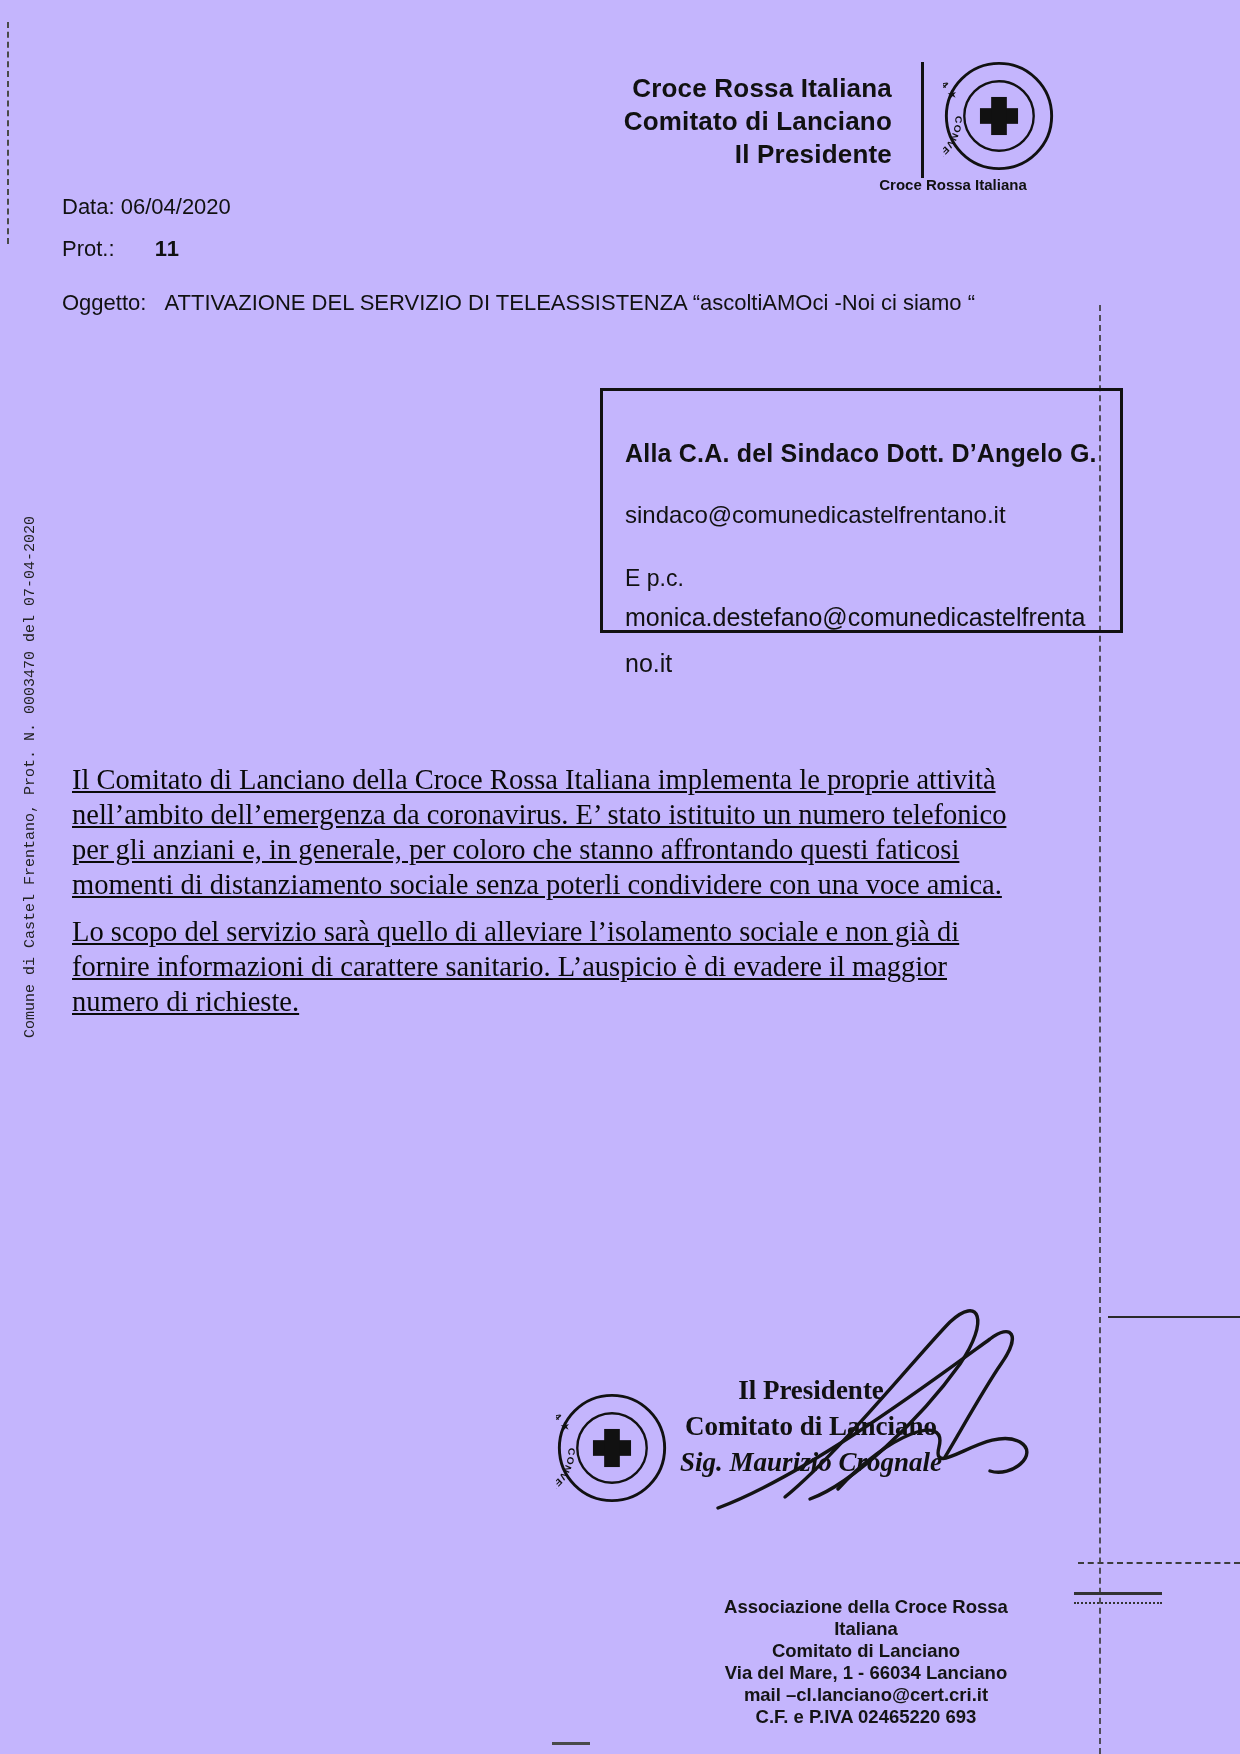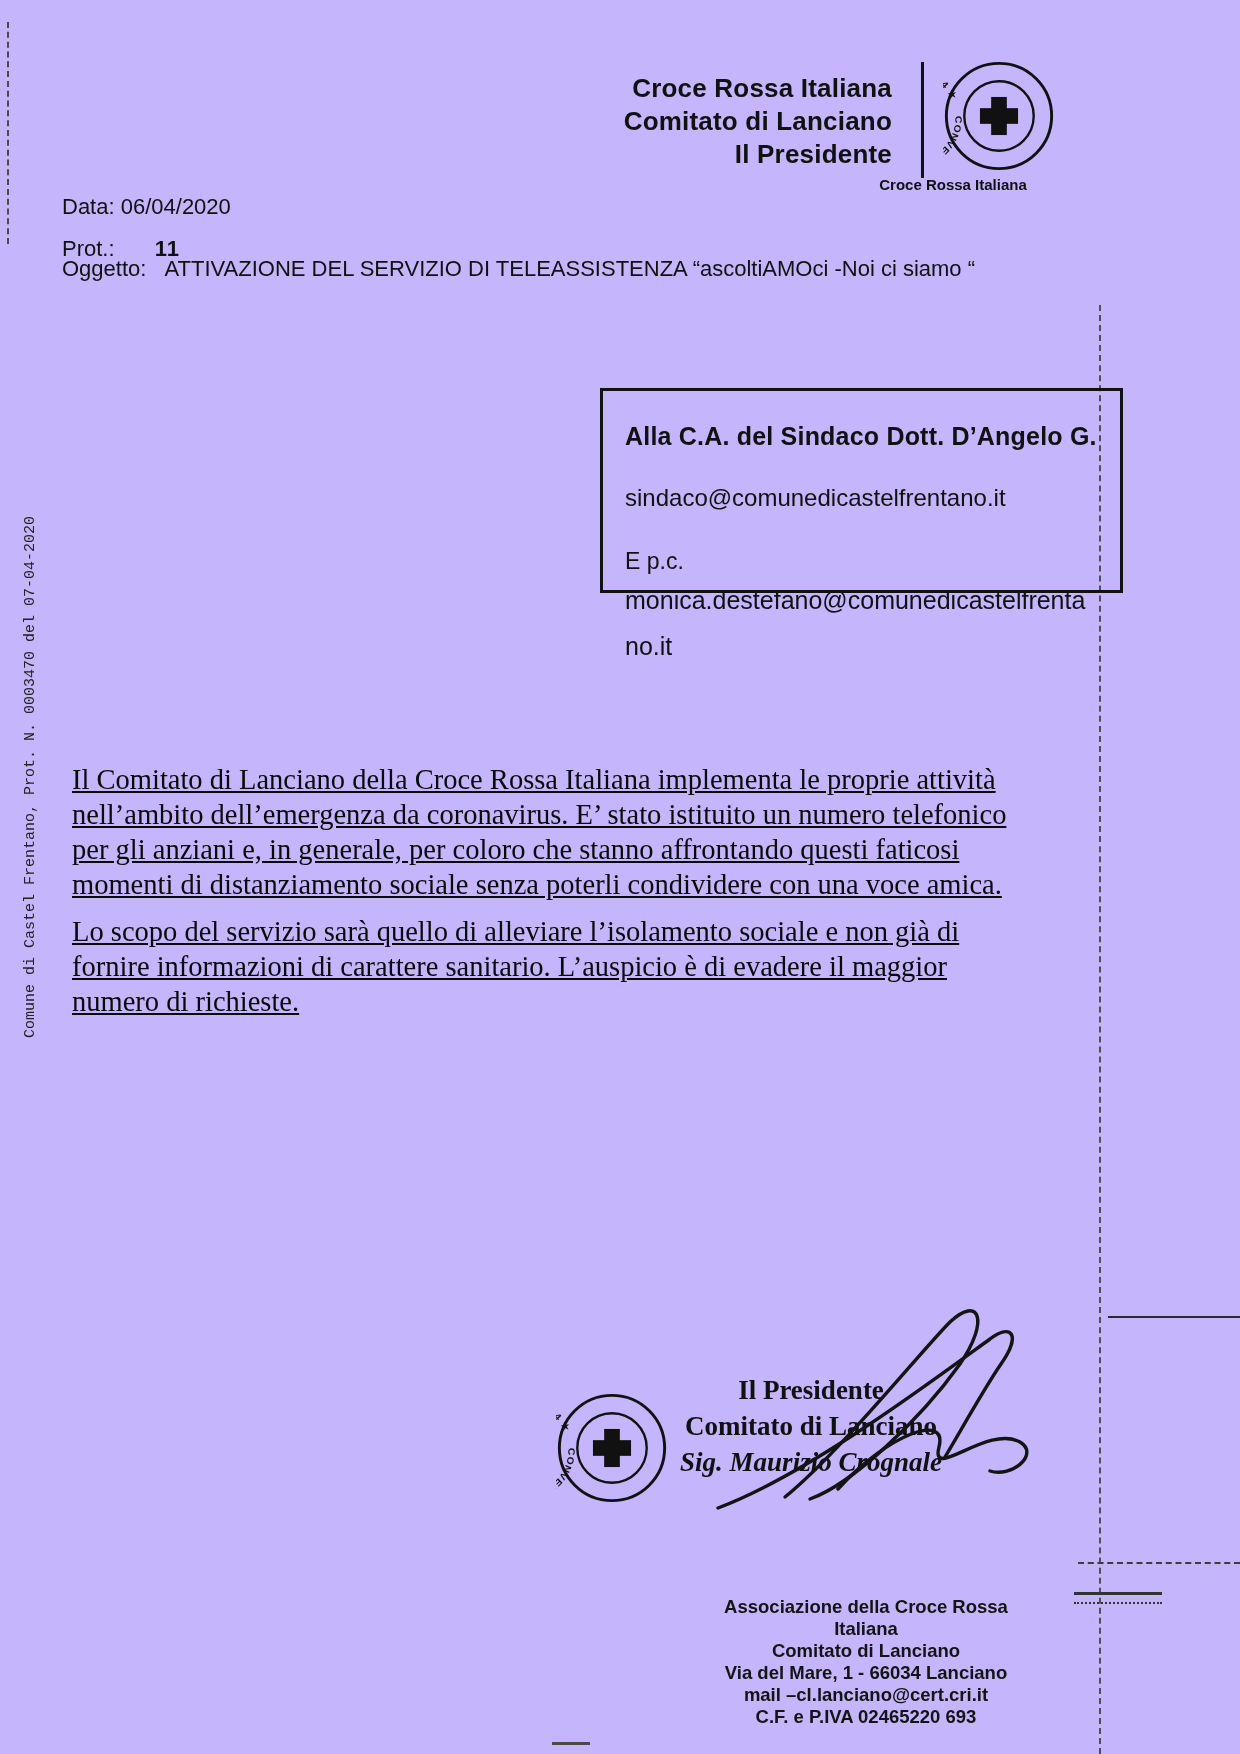"Oggetto: ATTIVAZIONE DEL SERVIZIO DI" .meta-ogg { top: 256px -> 290px }
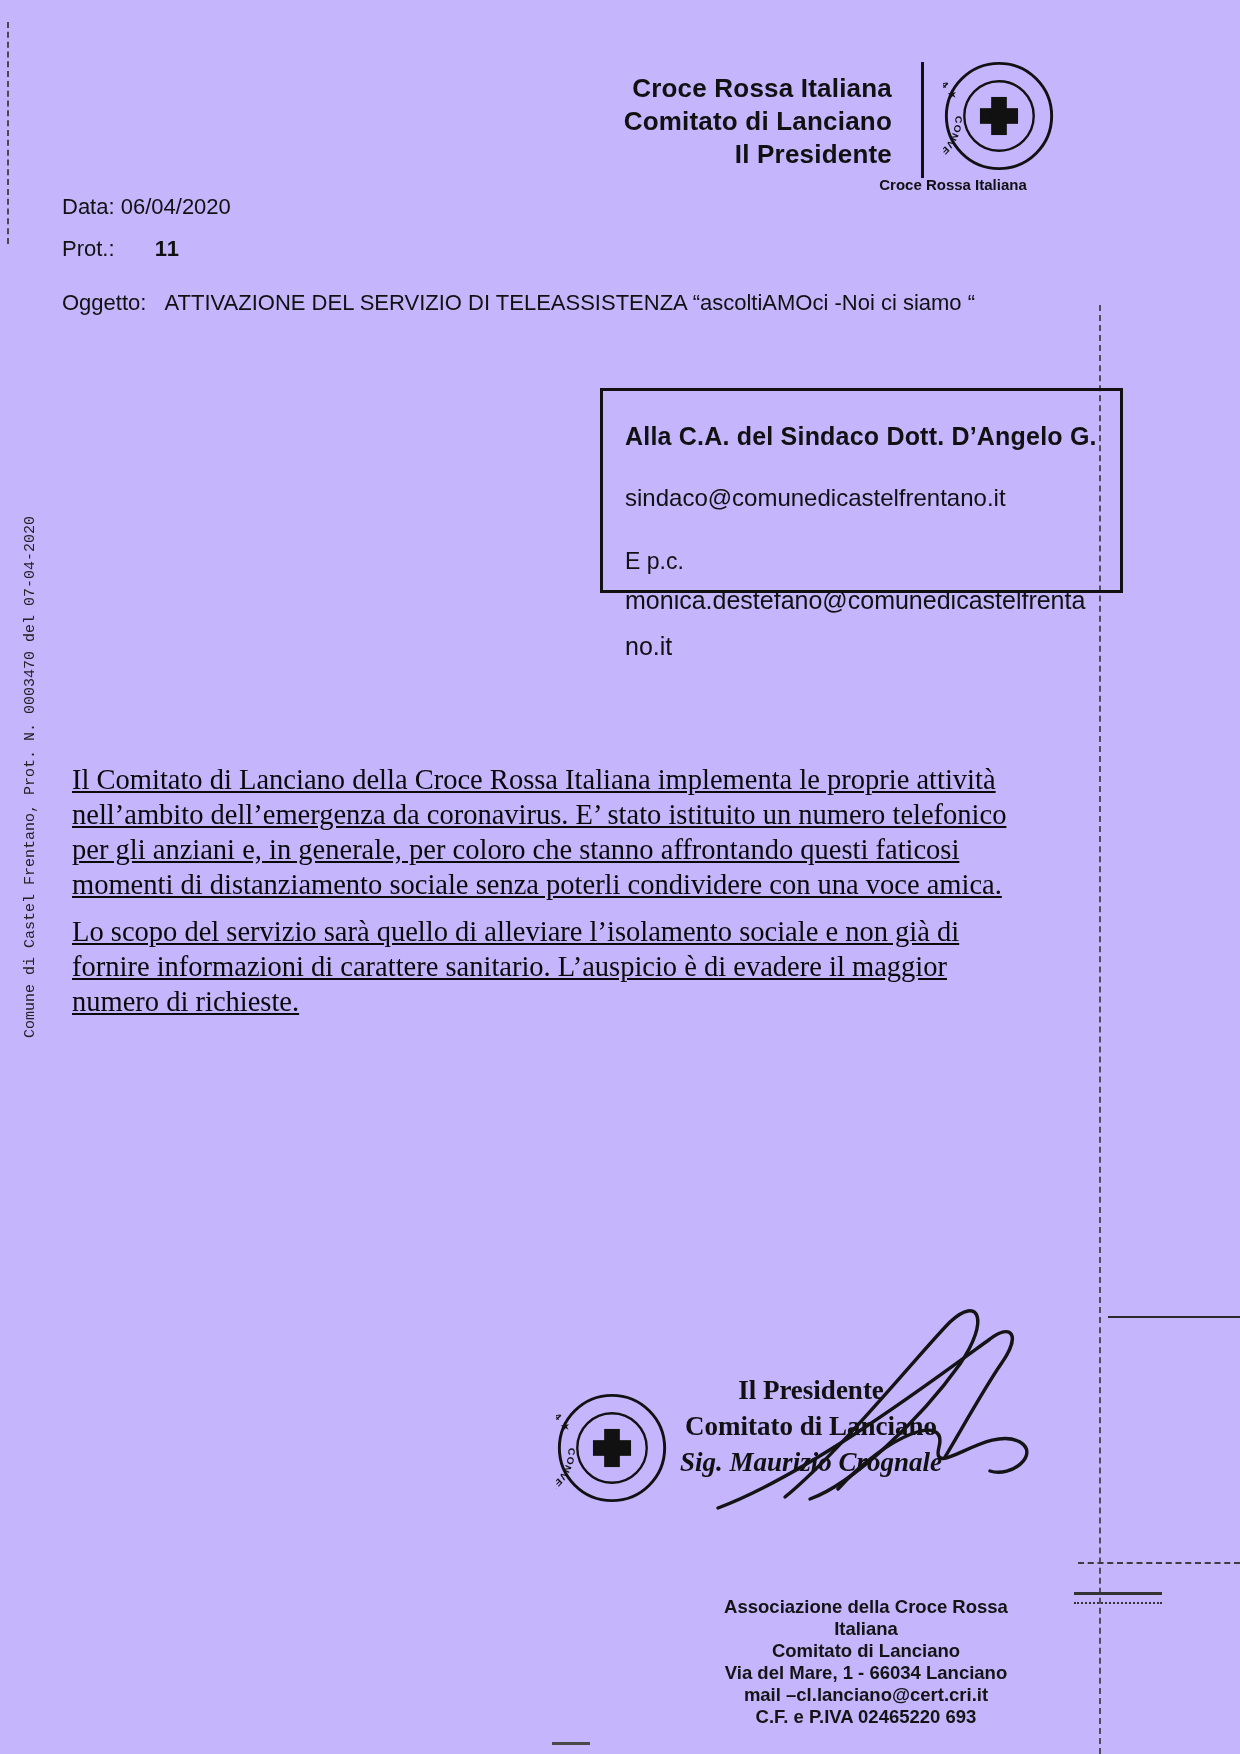"Alla C.A. del Sindaco Dott." .recipient-box { height: 205px -> 245px; padding: 31px 22px 0 22px -> 48px 22px 0 22px }
